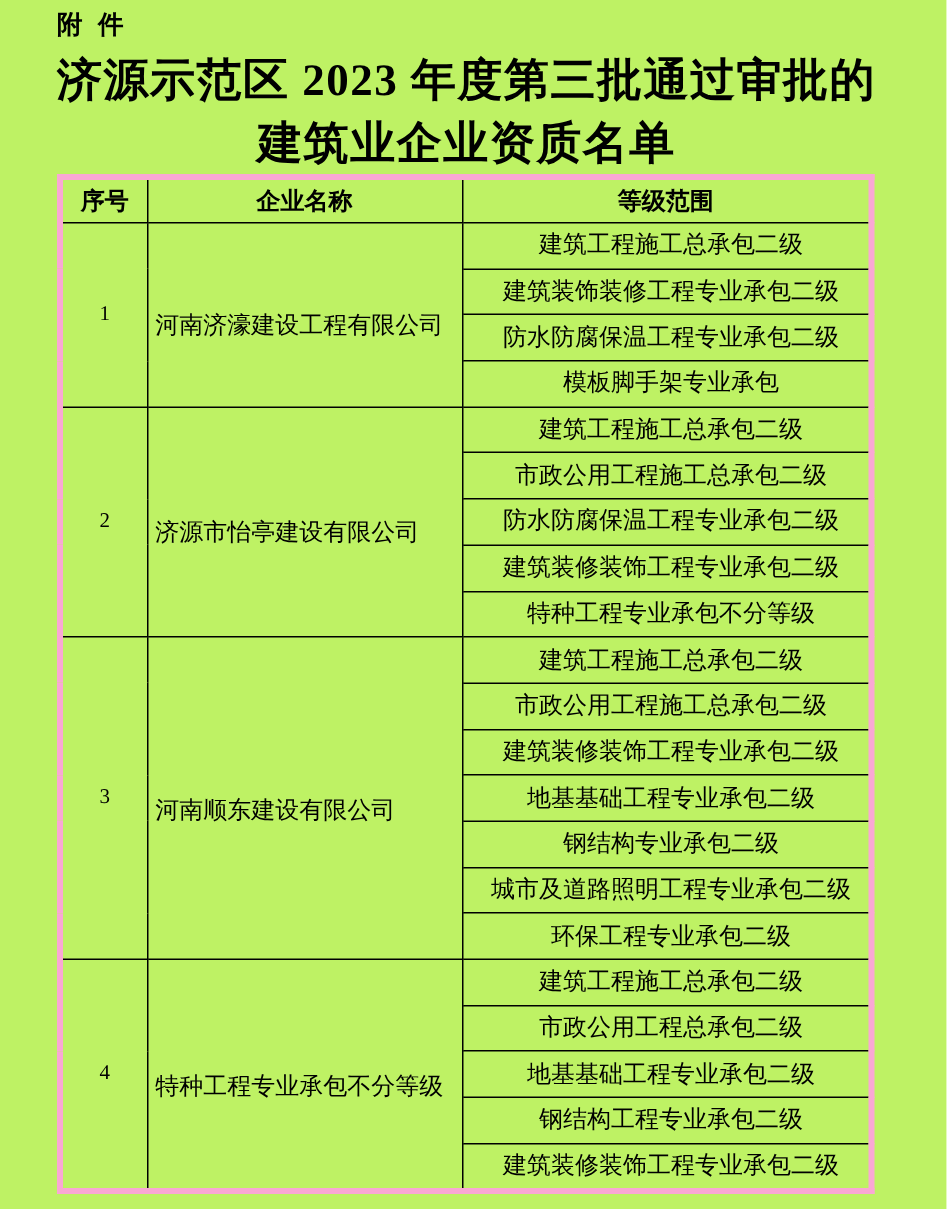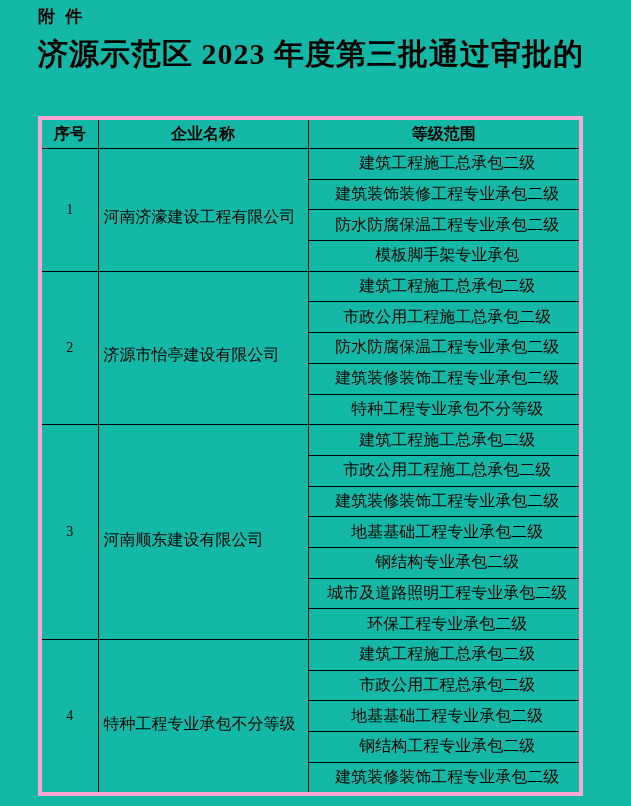"附 件" .page { background: #14b8a6 -> #bef264 }
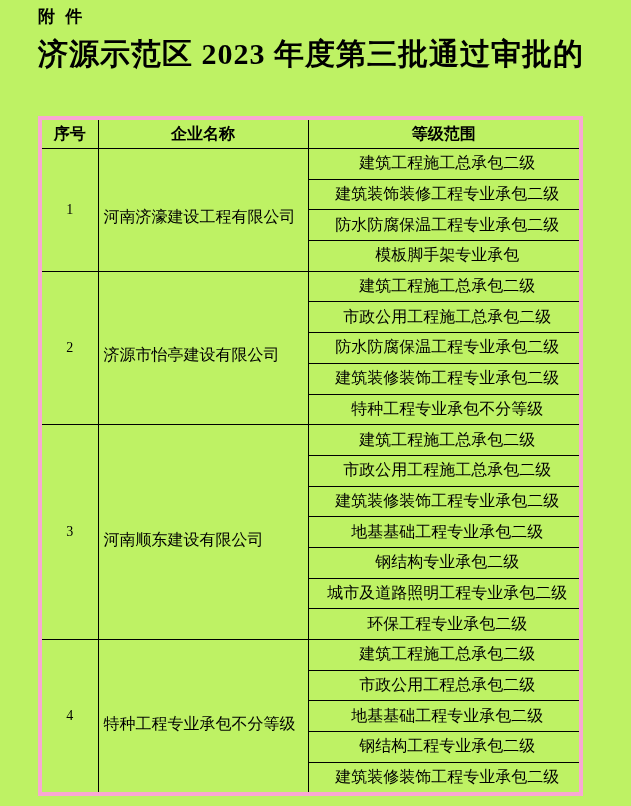"建筑业企业资质名单" div { html: none -> <div>建筑业企业资质名单</div> }
